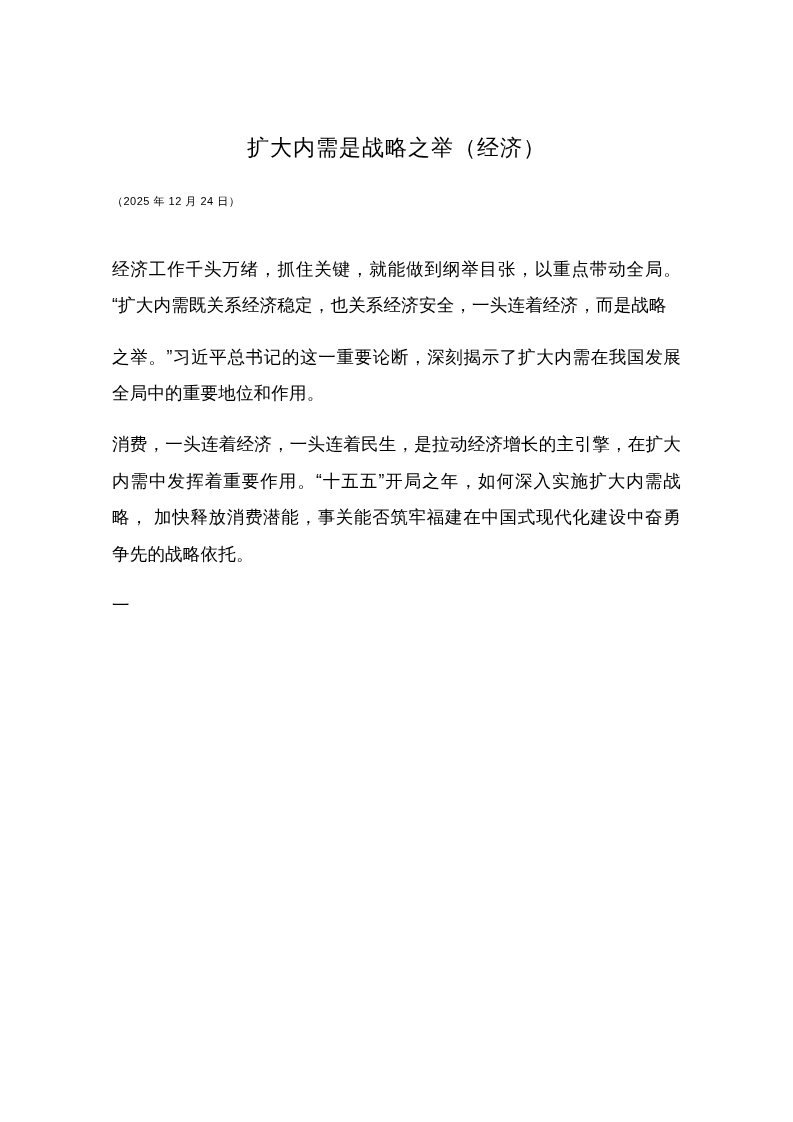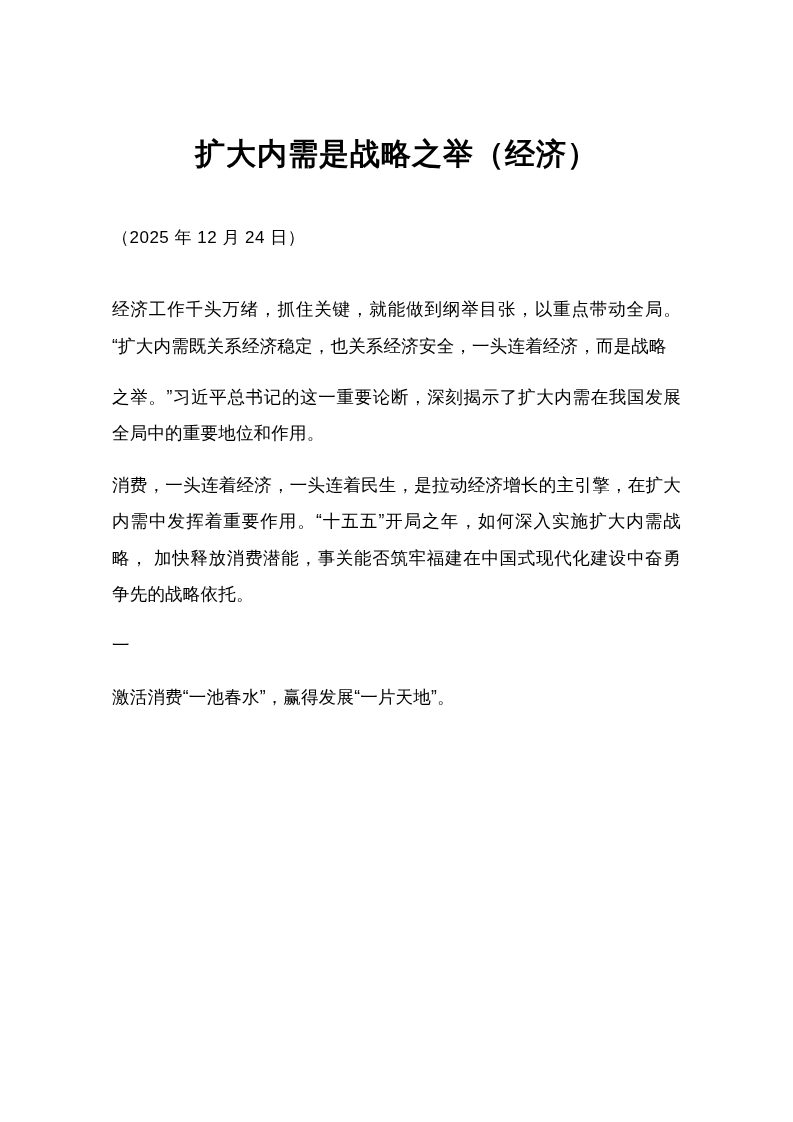"扩大内需是战略之举（经济）" .doc-title { font-size: 30px -> 22px; font-weight: bold -> normal }
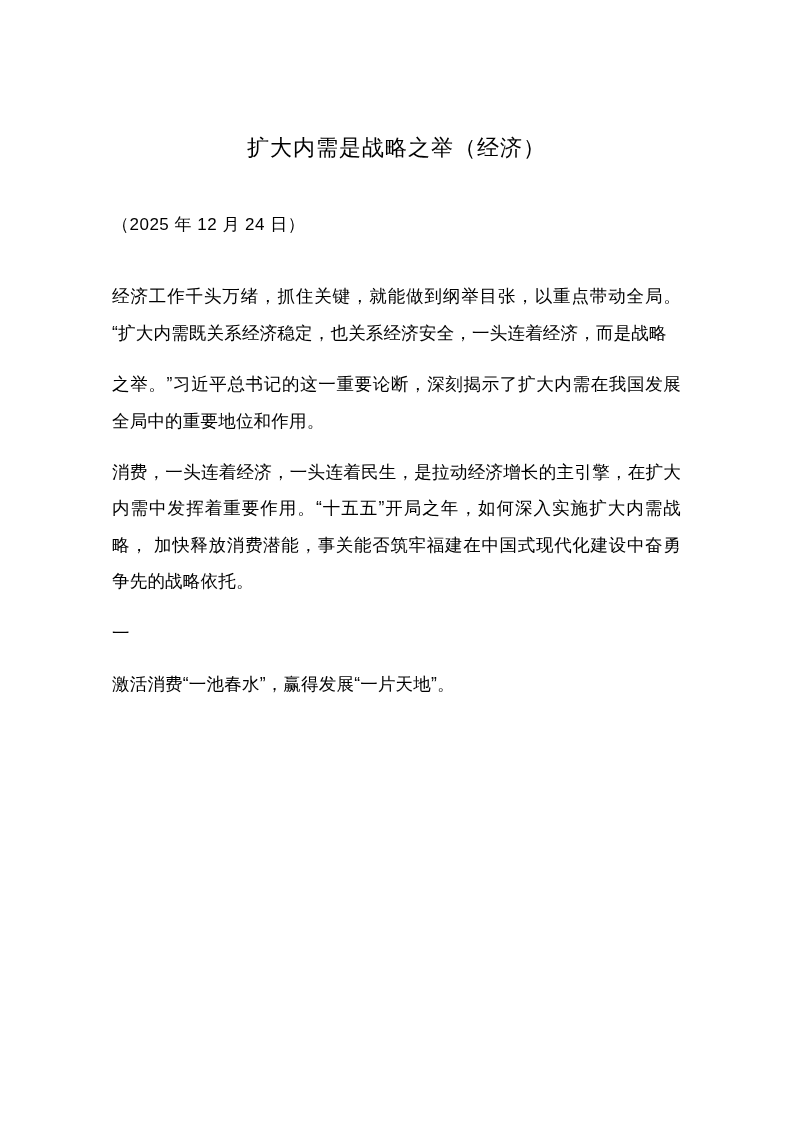"（2025 年 12 月 24" .doc-date { font-size: 17px -> 11px; margin-top: 46px -> 28px }
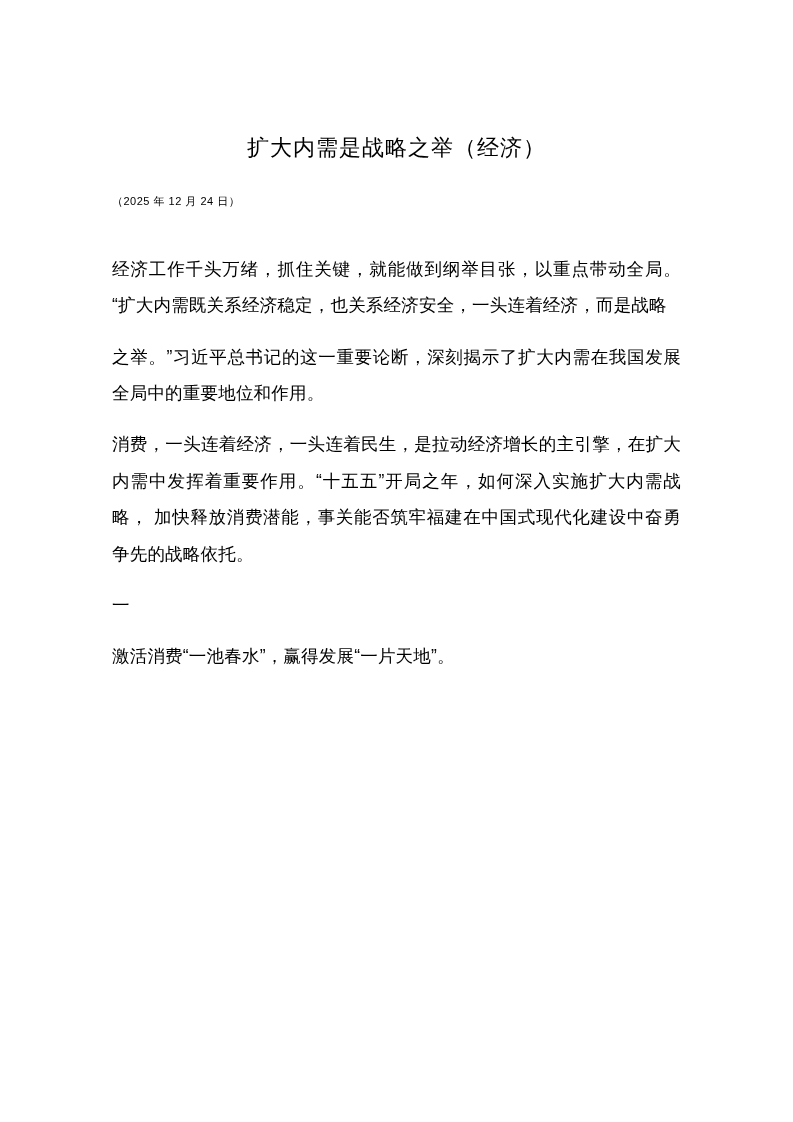"激活消费“一池春水”，赢得发展“一片天地”。" p.para { html: <p>激活消费“一池春水”，赢得发展“一片天地”。</p> -> none }
